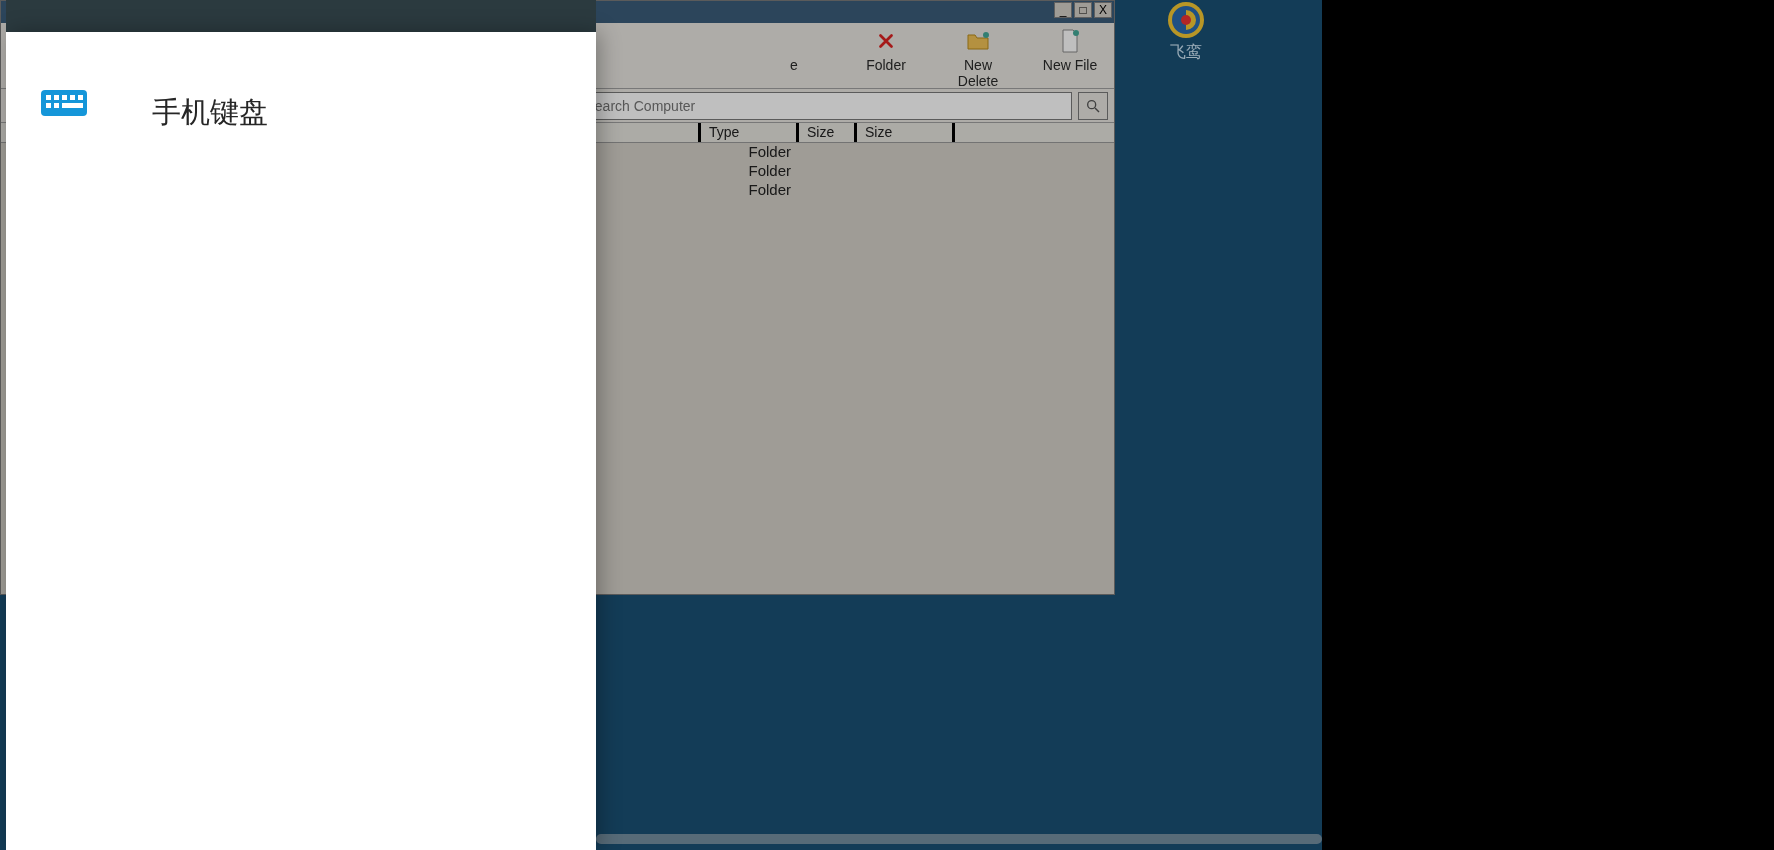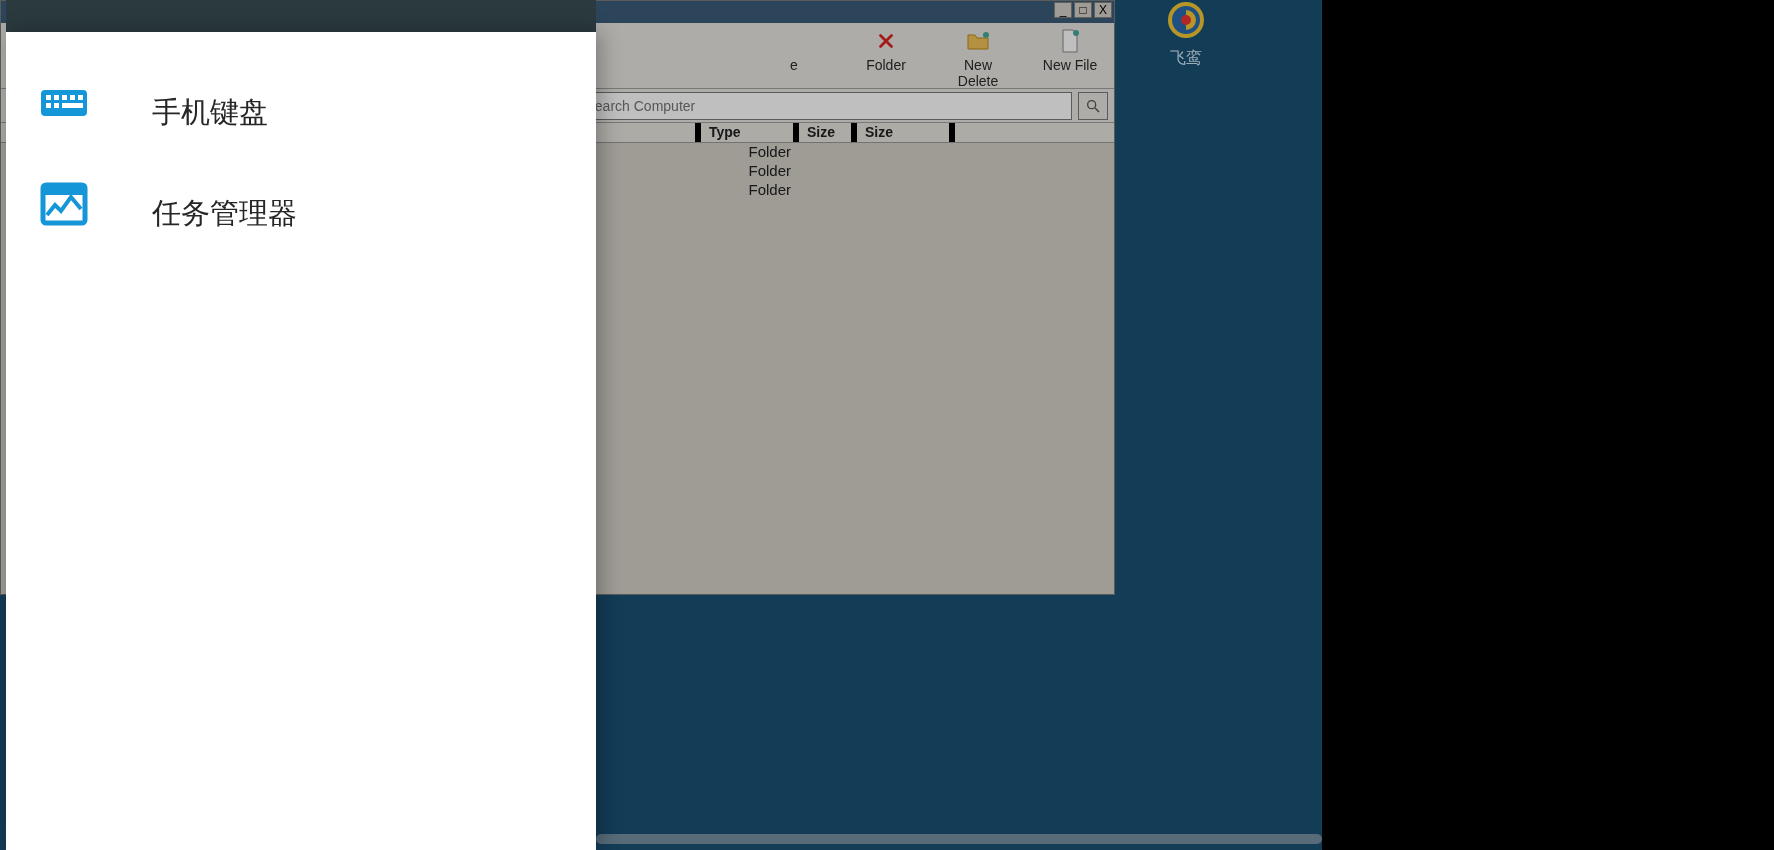"飞鸾" .desktop-icon .lbl { margin-top: 8px -> 2px }
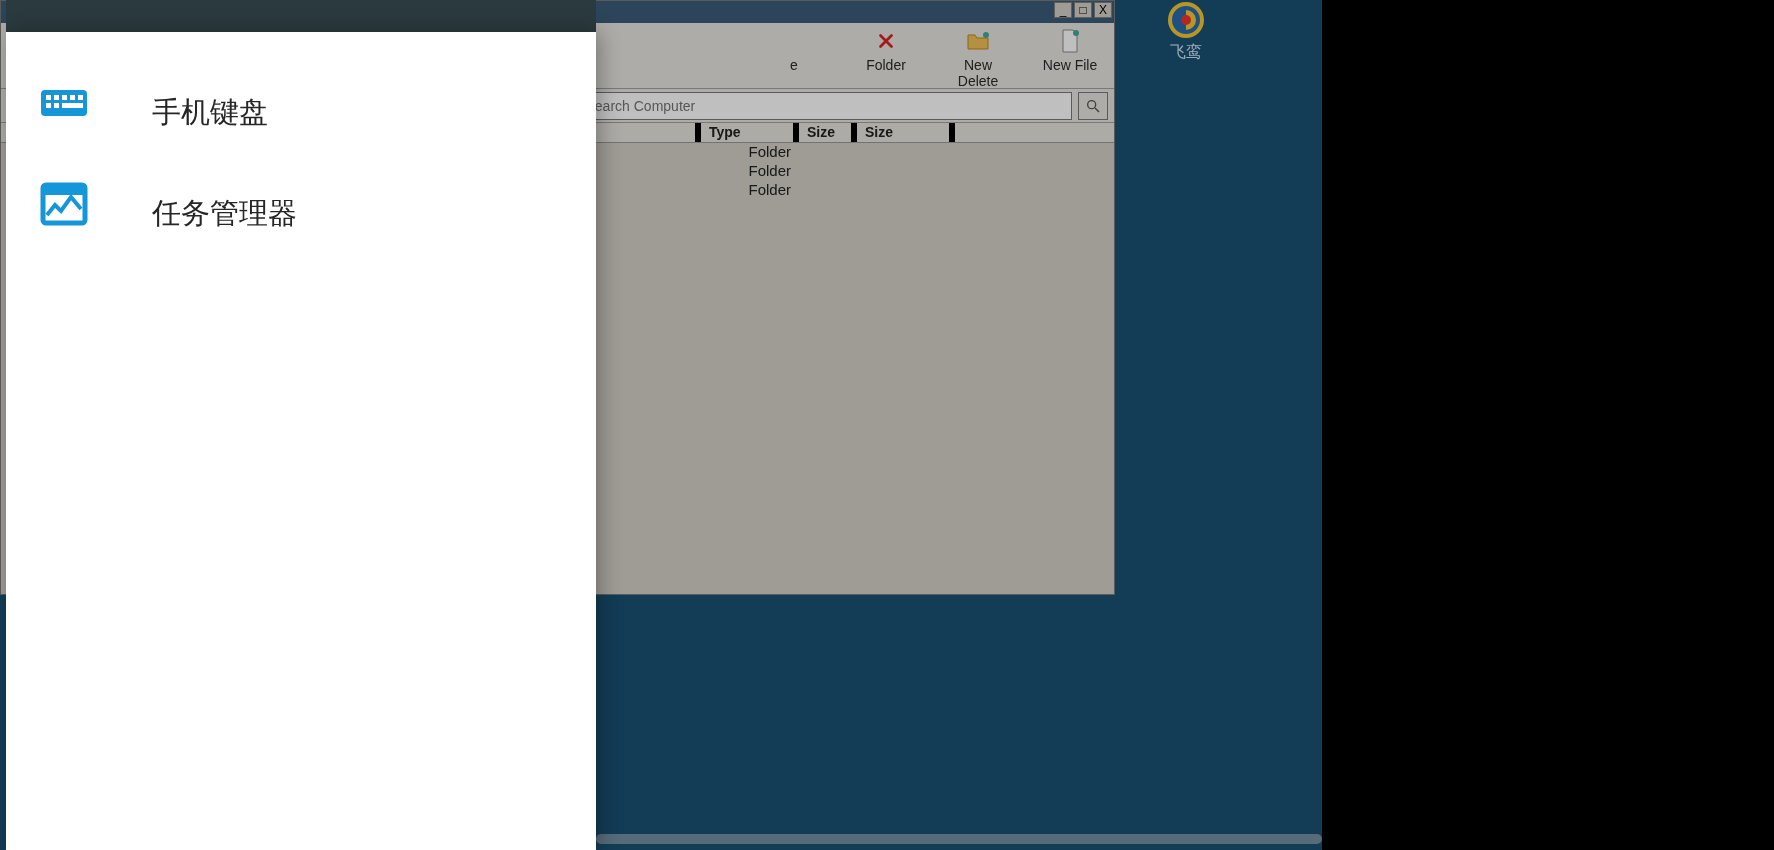"Type" .fm-headers div { border-right: 6px solid #000000 -> 3px solid #000000; font-weight: bold -> none }
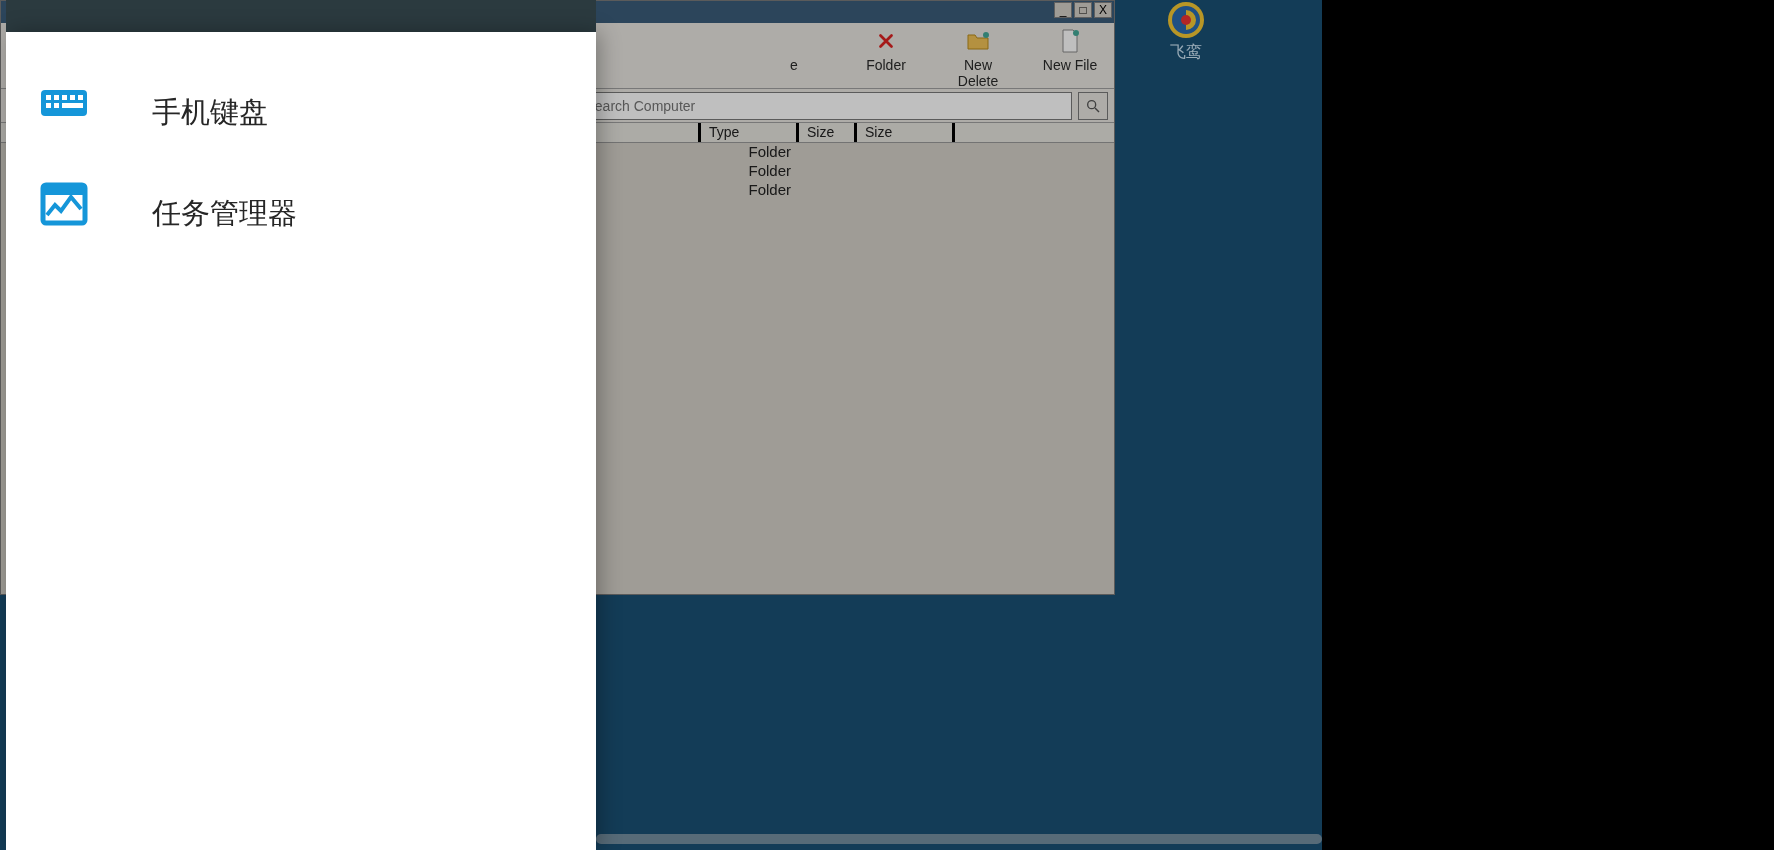"任务管理器" div.mitem { html: <div> <div> <svg> <rect></rect> <rect></rect> <path></path> </svg> </div> <span>任务管理器</span> </div> -> none }
